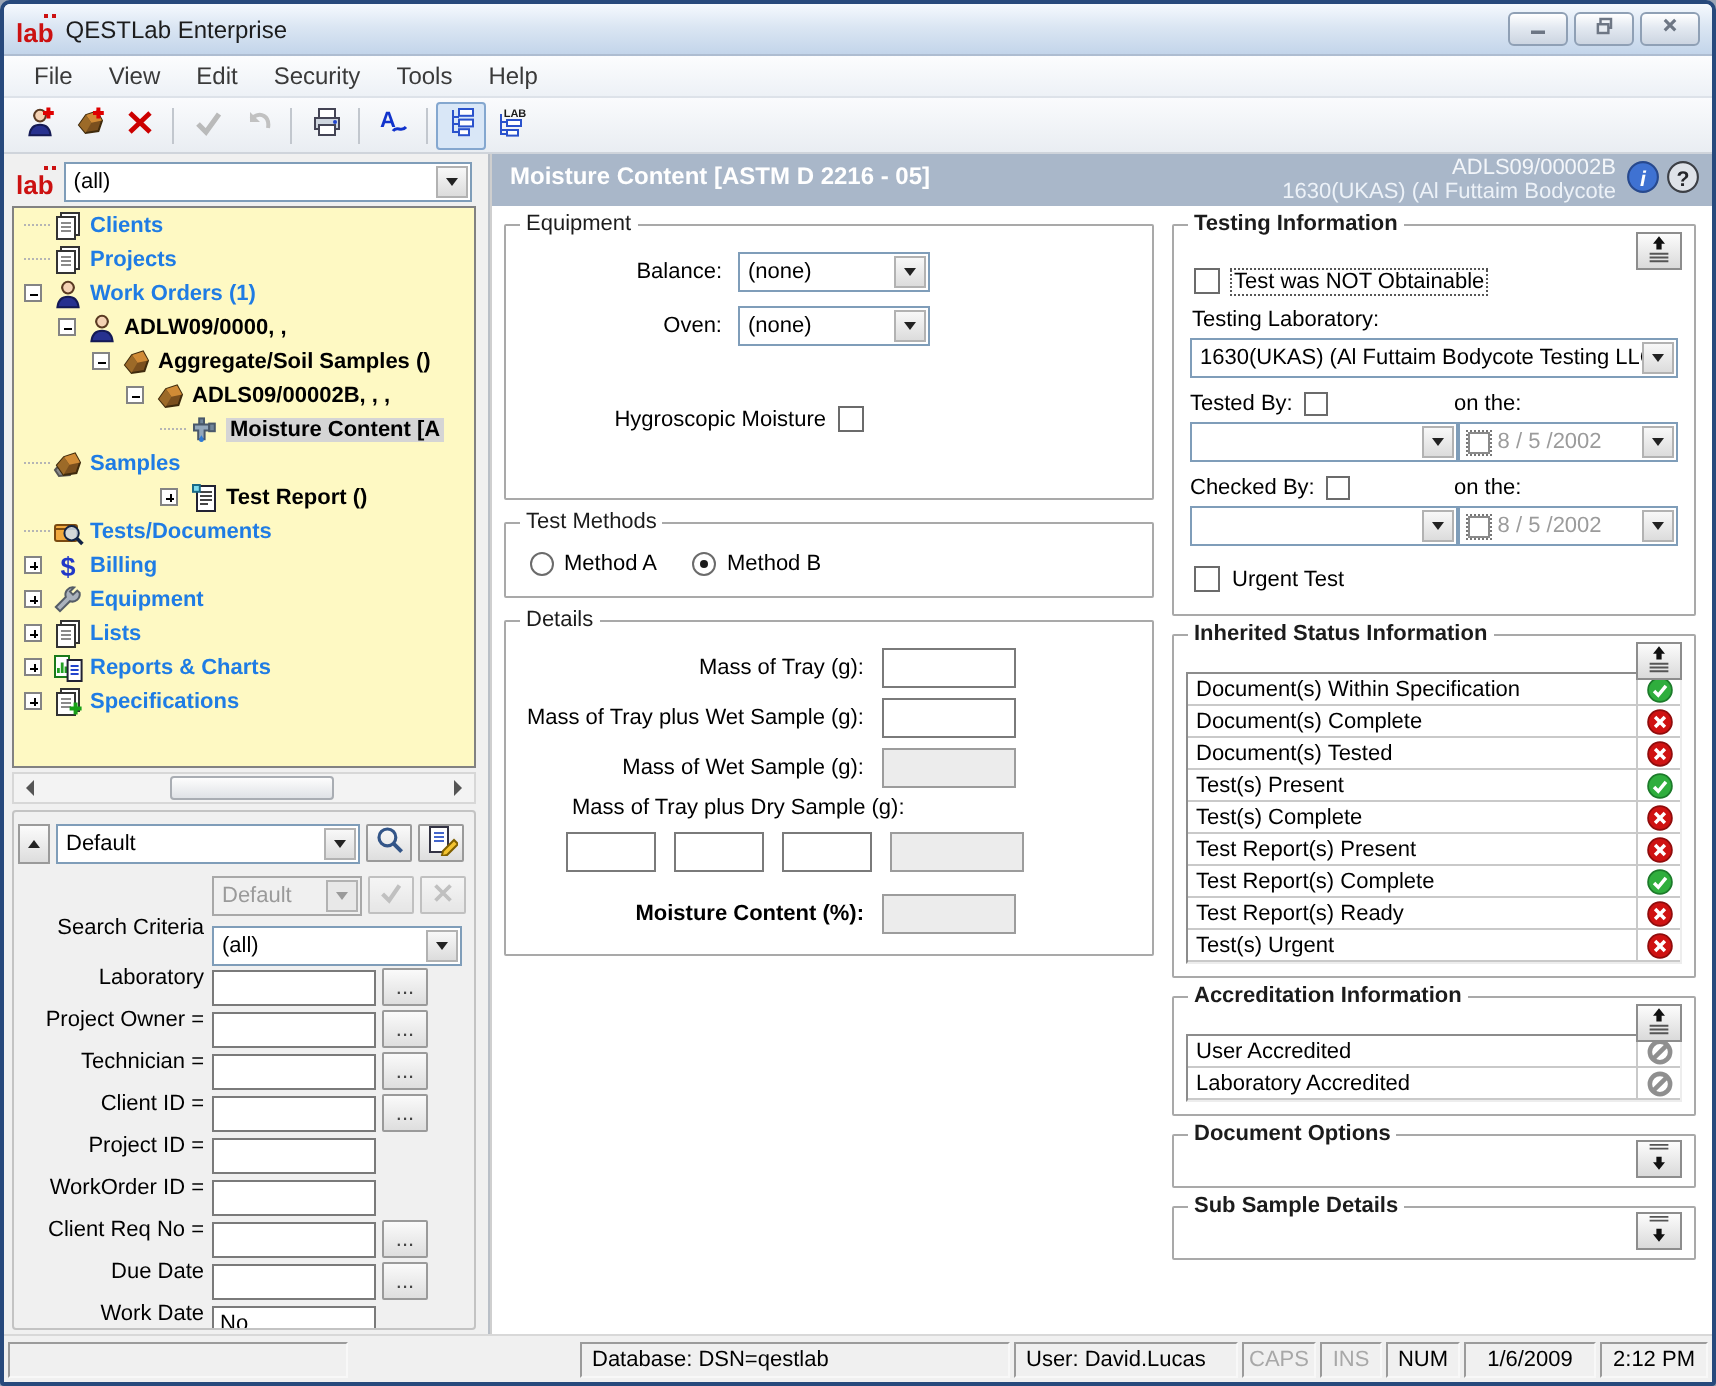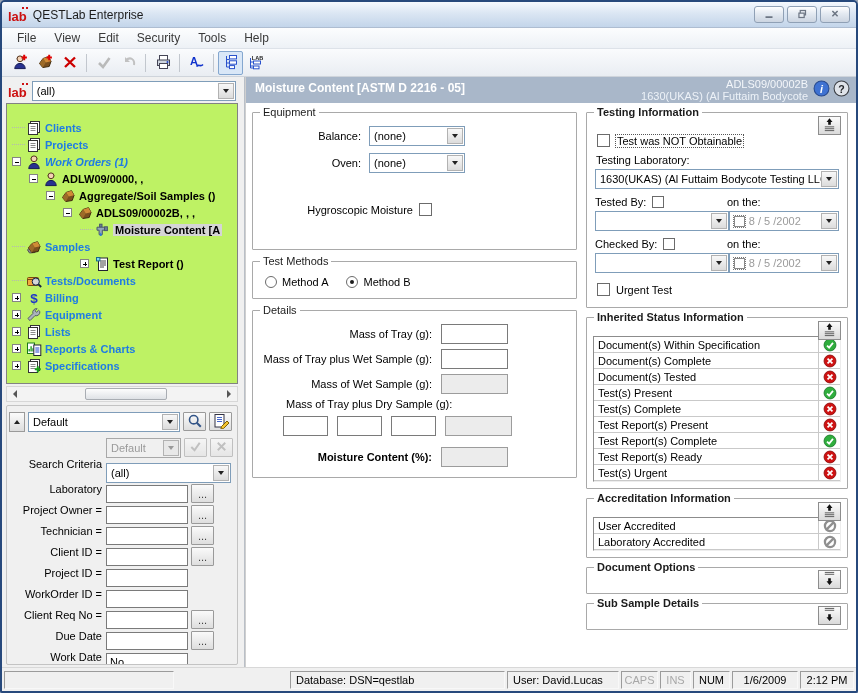"Clients" .tree { background: #bef264 -> #fef9c3; padding-top: 15px -> 0 }
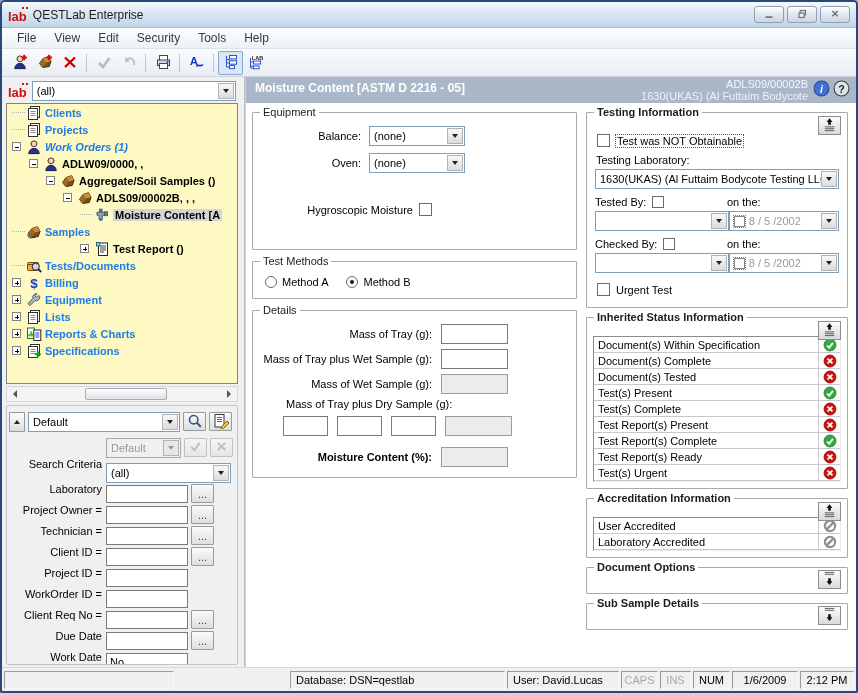"Work Orders (1)" div.tree-row { font-style: italic -> none }
